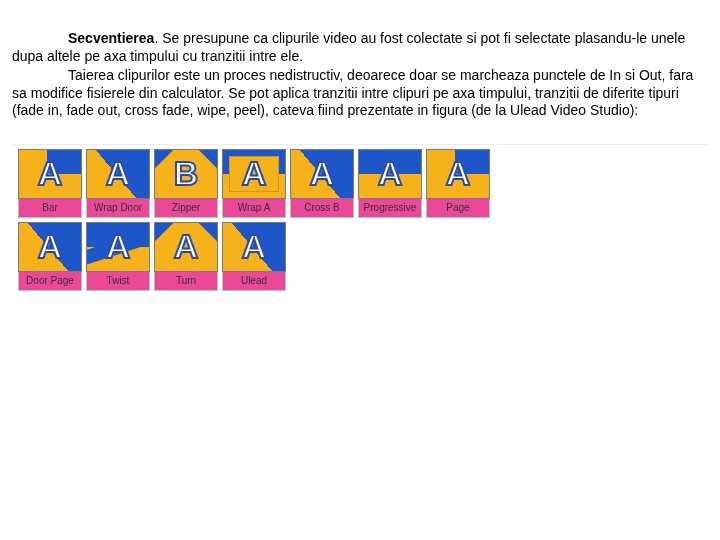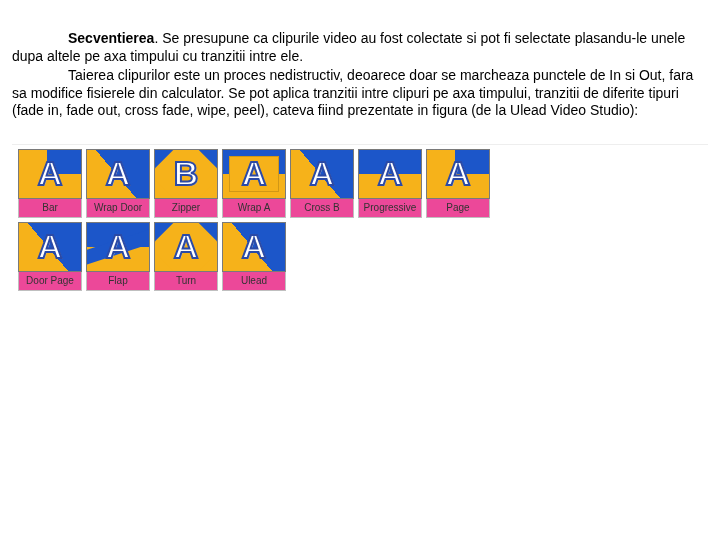"Flap" div.label-box { text: Flap -> Twist }
